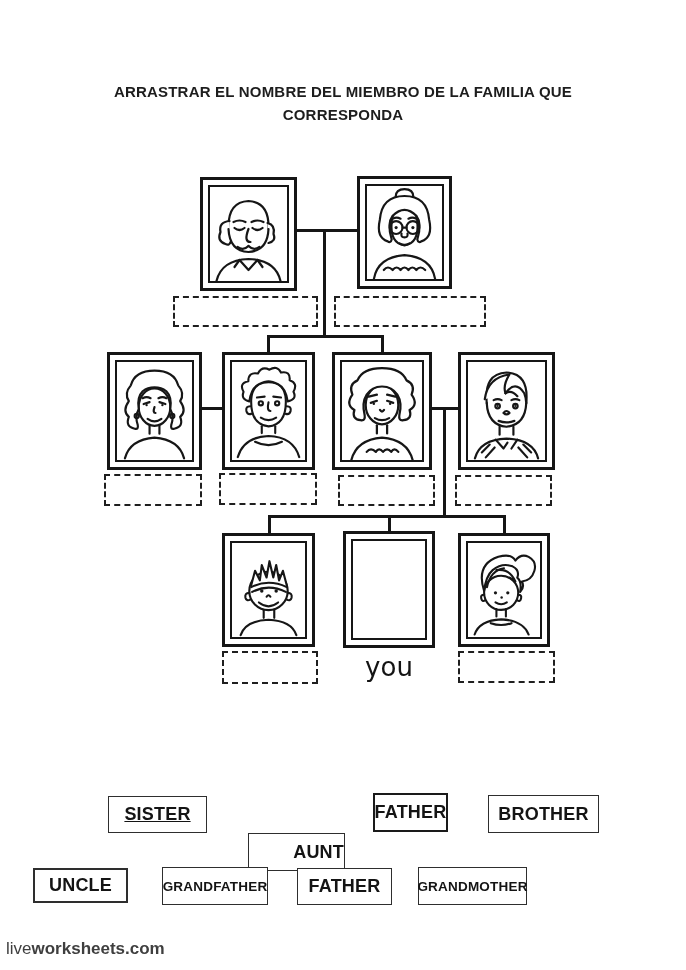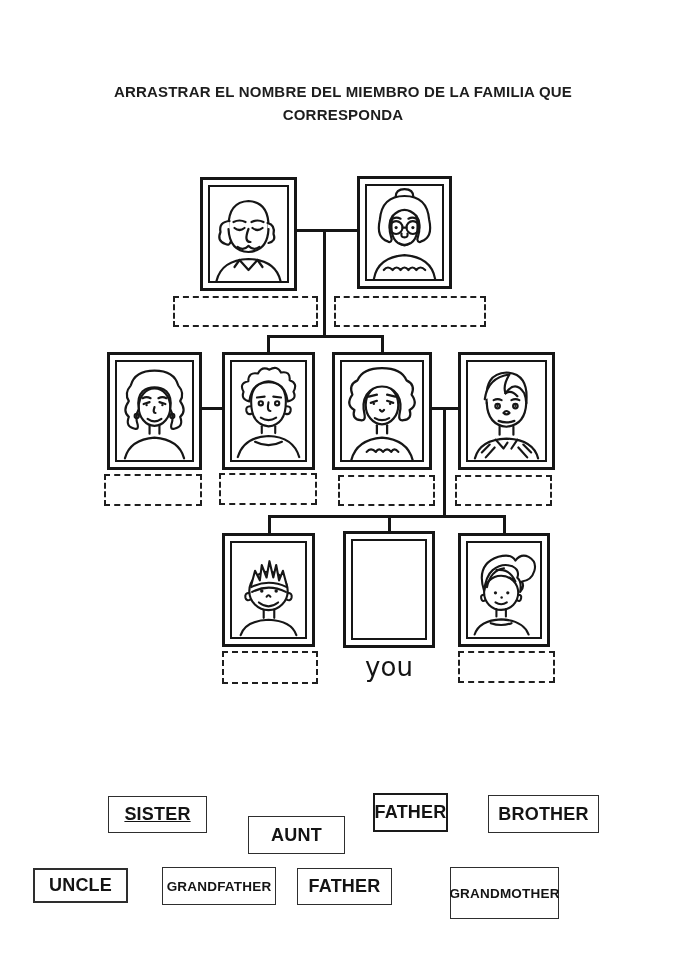"AUNT" .w-aunt { justify-content: none -> flex-end; top: 816px -> 833px }
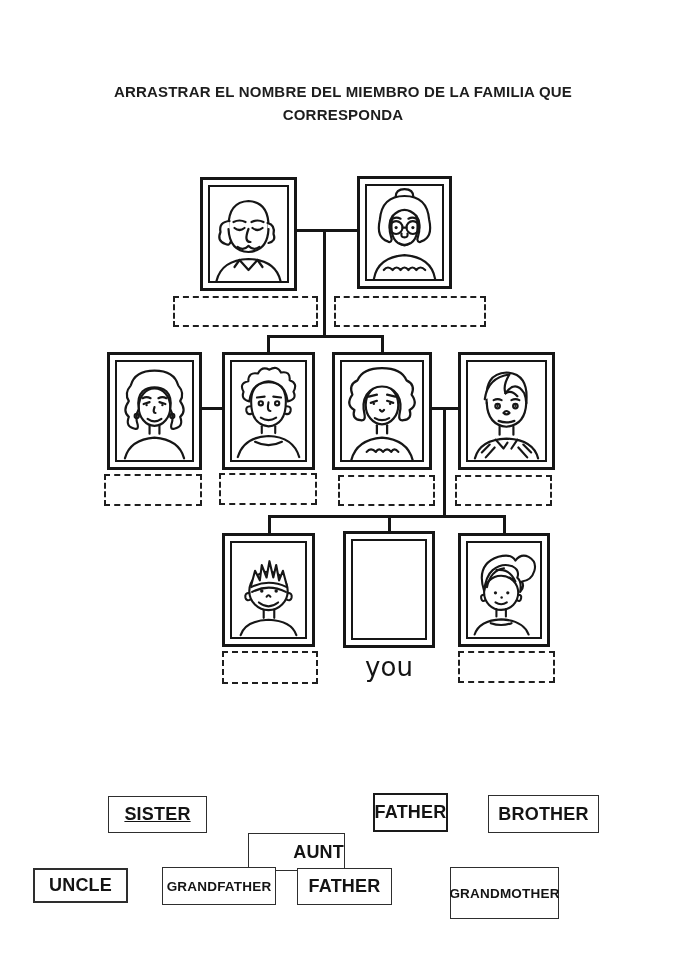"GRANDFATHER" .w-grandfather { width: 114px -> 106px }
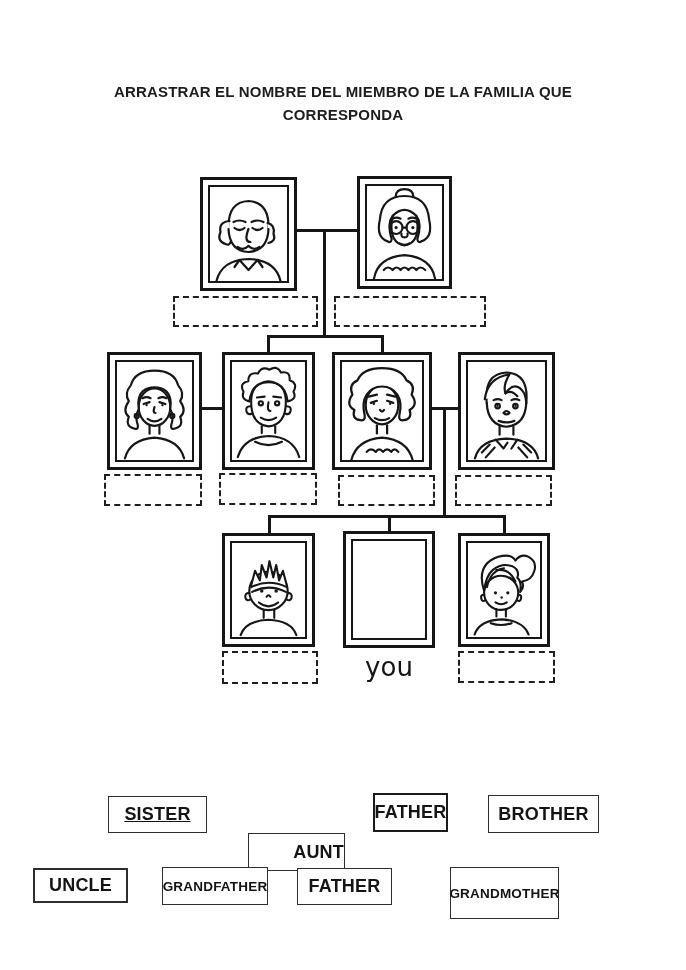"GRANDMOTHER" .w-grandmother { height: 52px -> 38px; margin-left: 32px -> none }
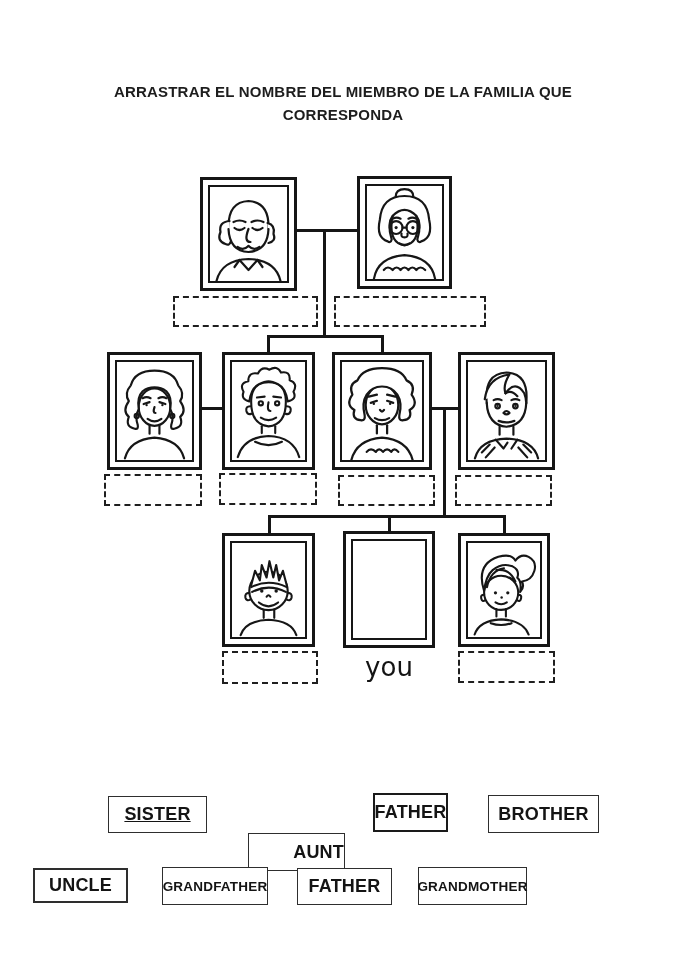"liveworksheets.com" div.footer { html: none -> <div> <span>live</span><span>worksheets.com</span> </div> }
